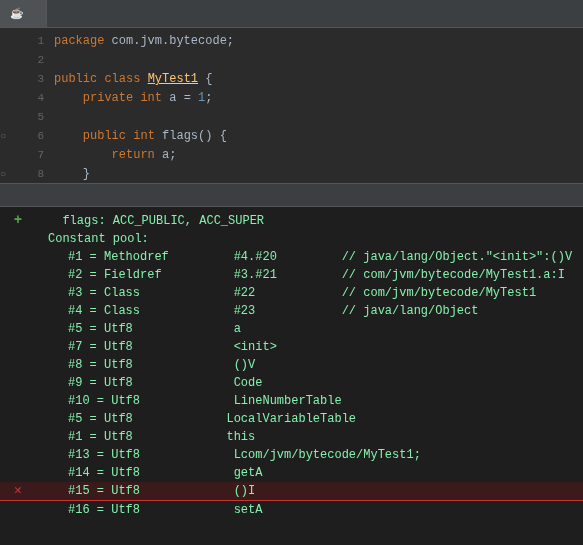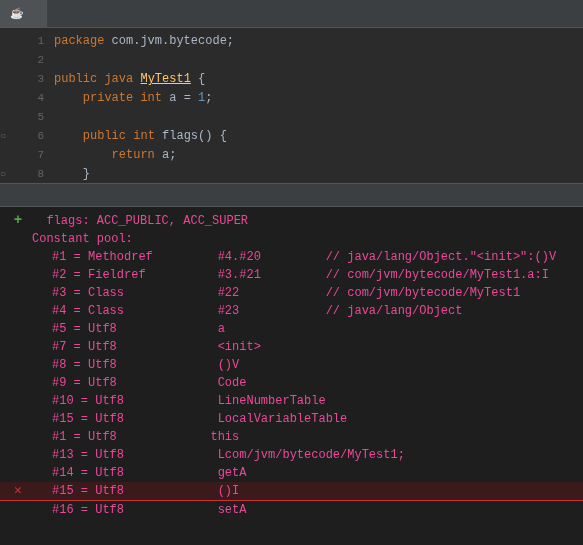"java" span.kw { text: java -> class }
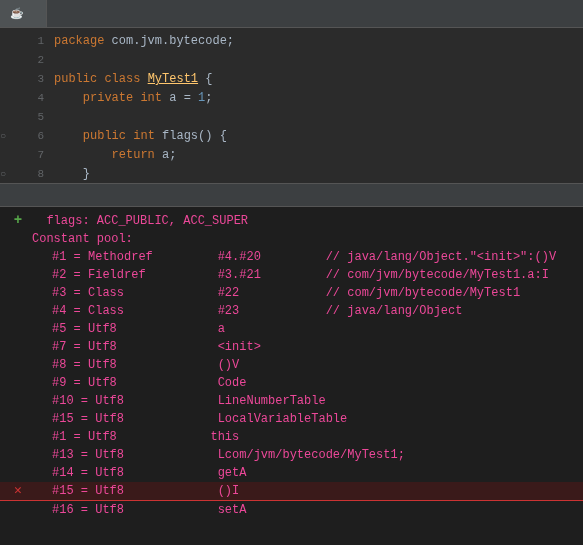"flags: ACC_PUBLIC, ACC_SUPER" .term-content { color: #ec4899 -> #86efac; margin-left: none -> 16px }
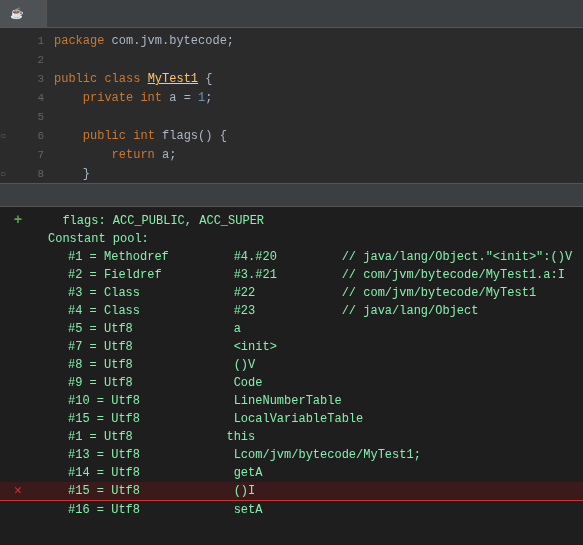"#15 = Utf8 LocalVariableTable" span.term-content { text: 15 -> 5 }
